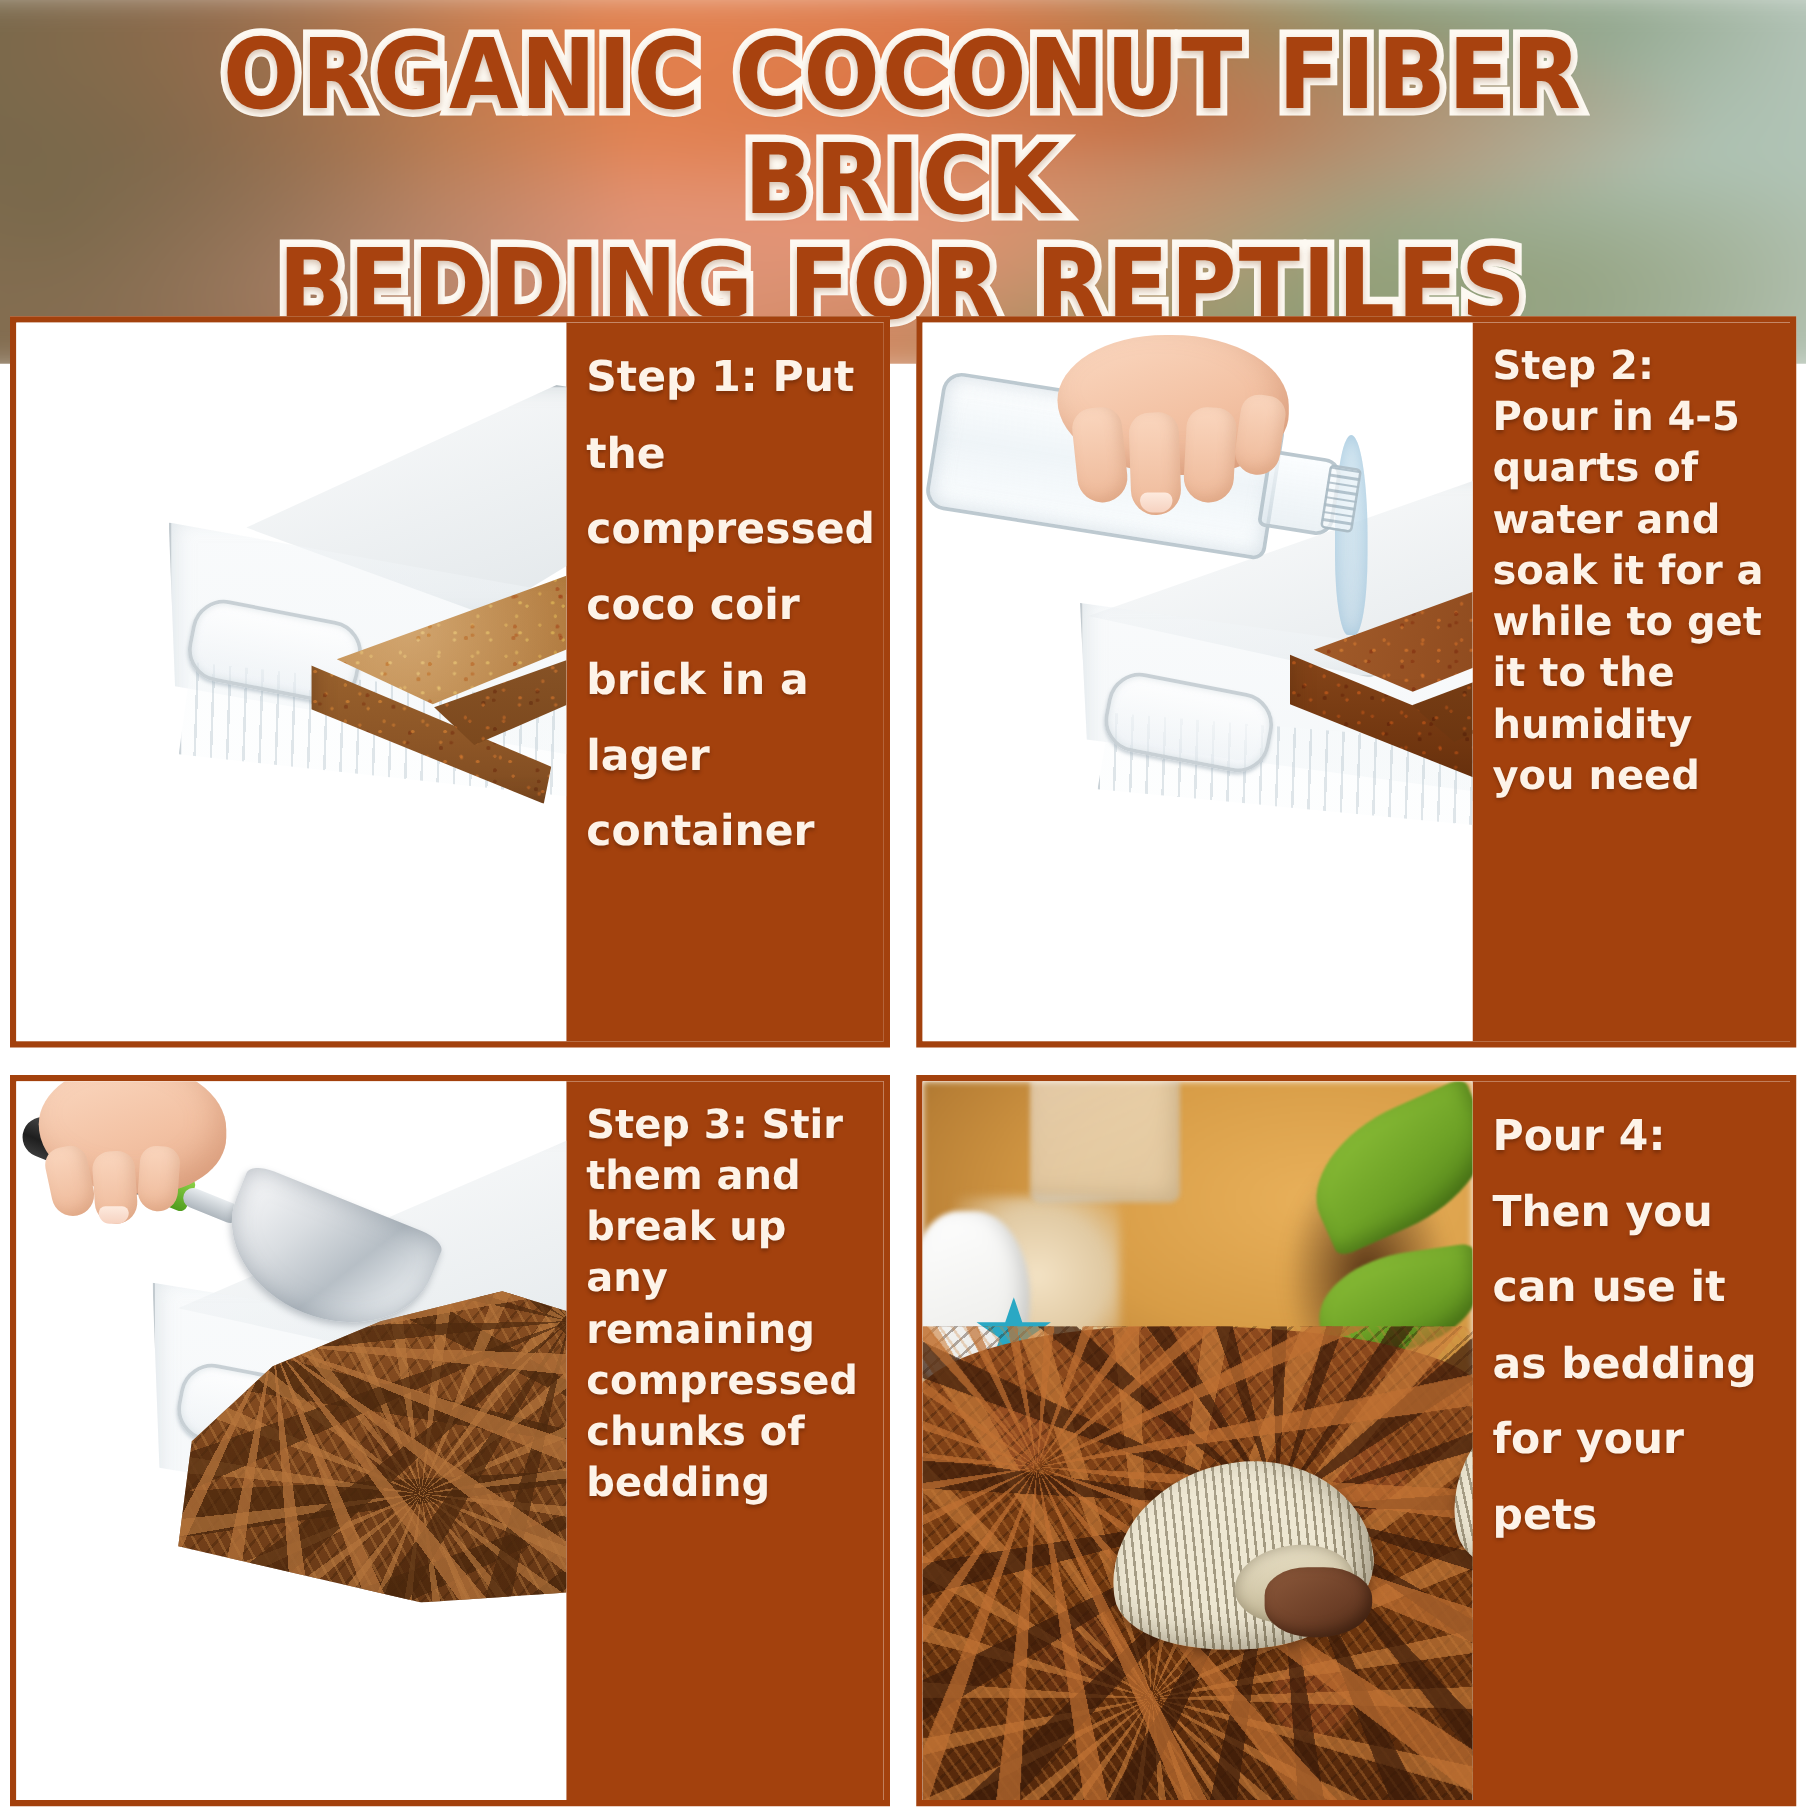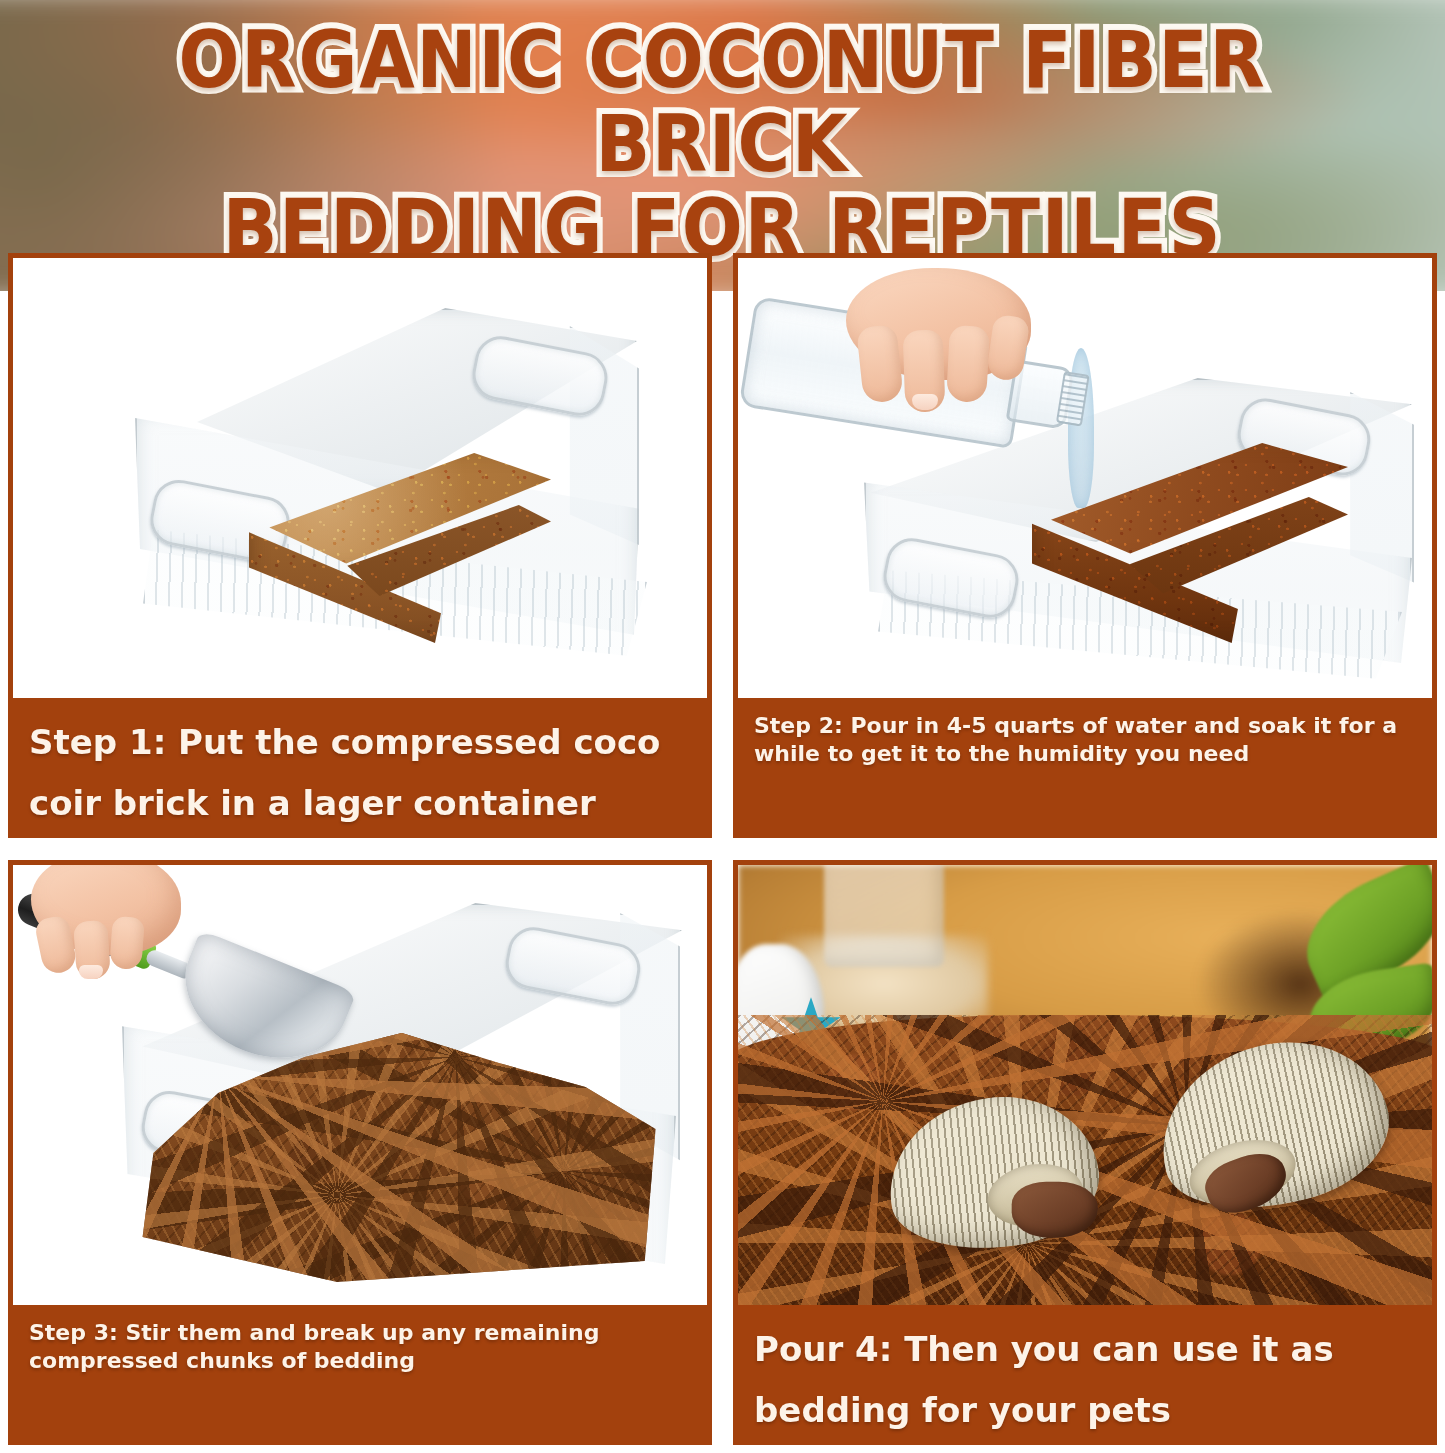"Step 1: Put the compressed" .cell { flex-direction: column -> row }
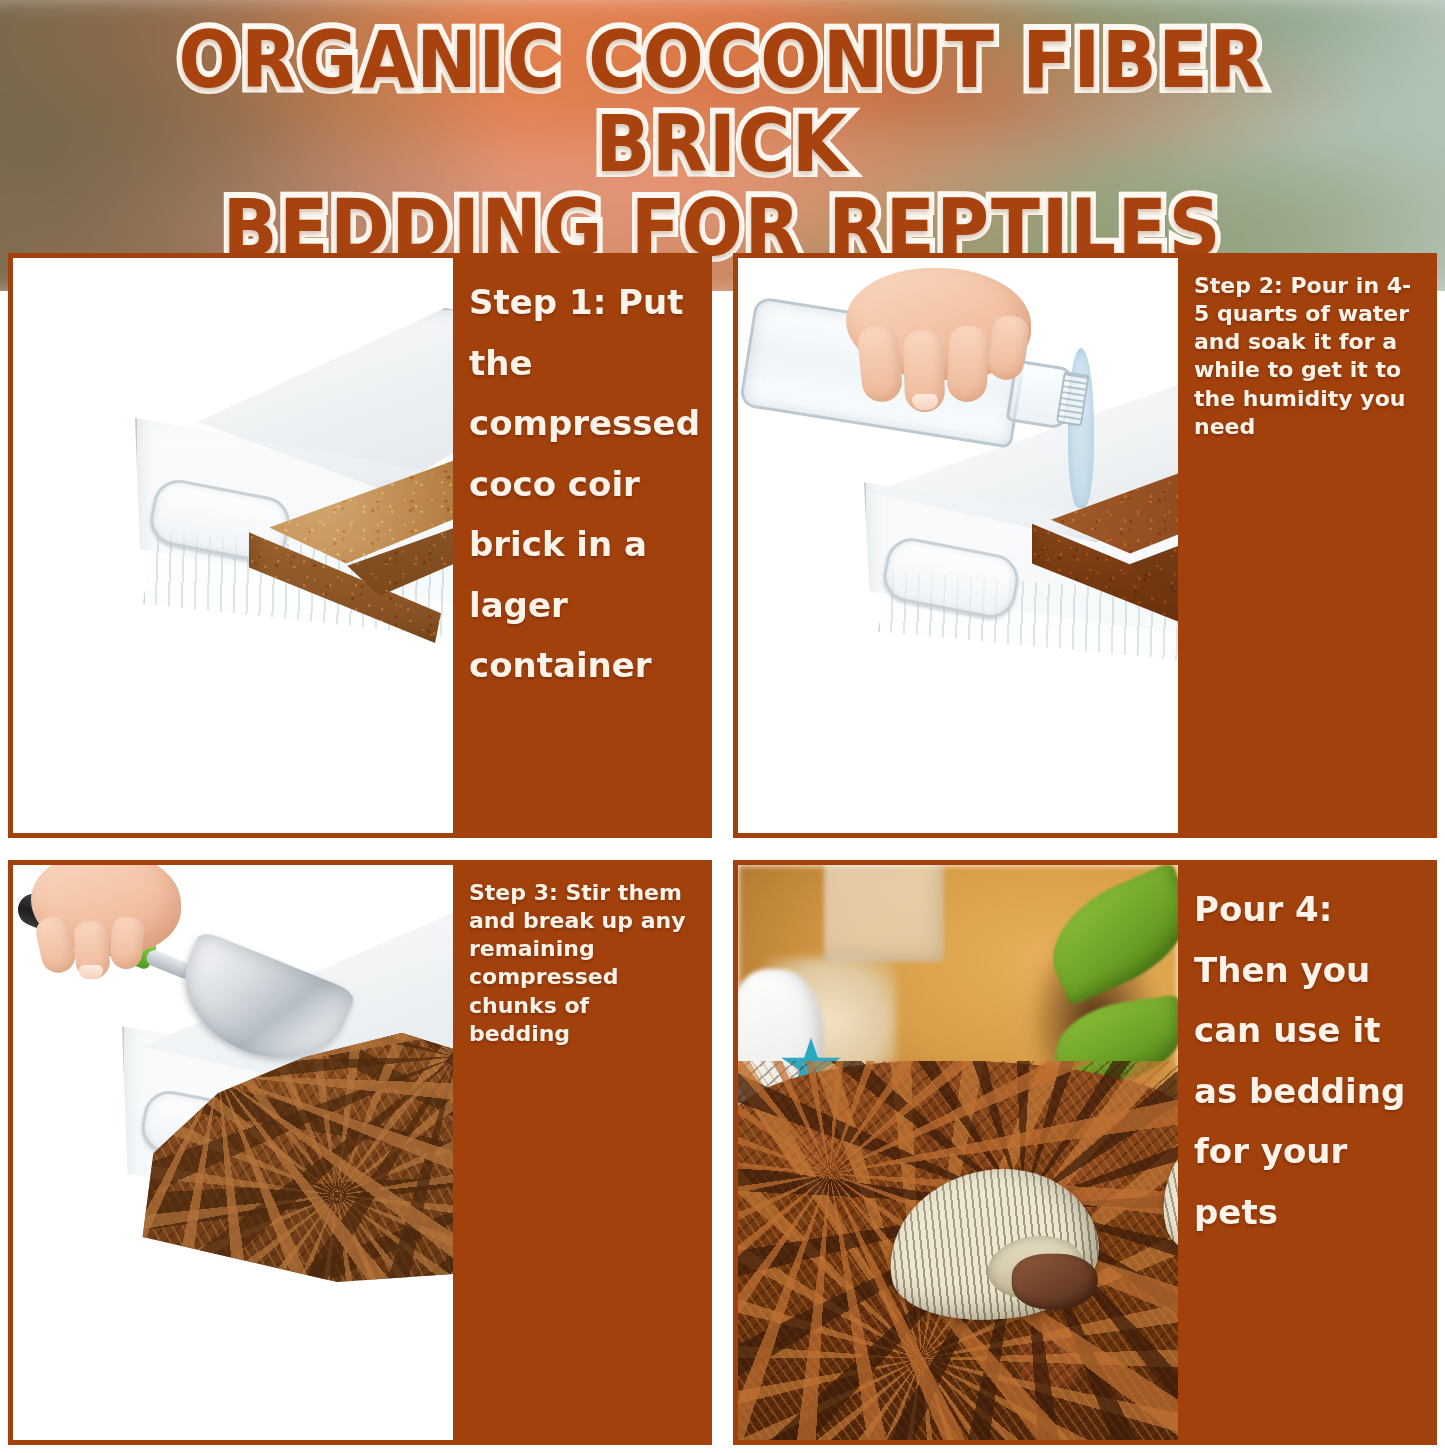"Step 2: Pour in 4-5" .caption.tight { font-size: 22px -> 32px }
